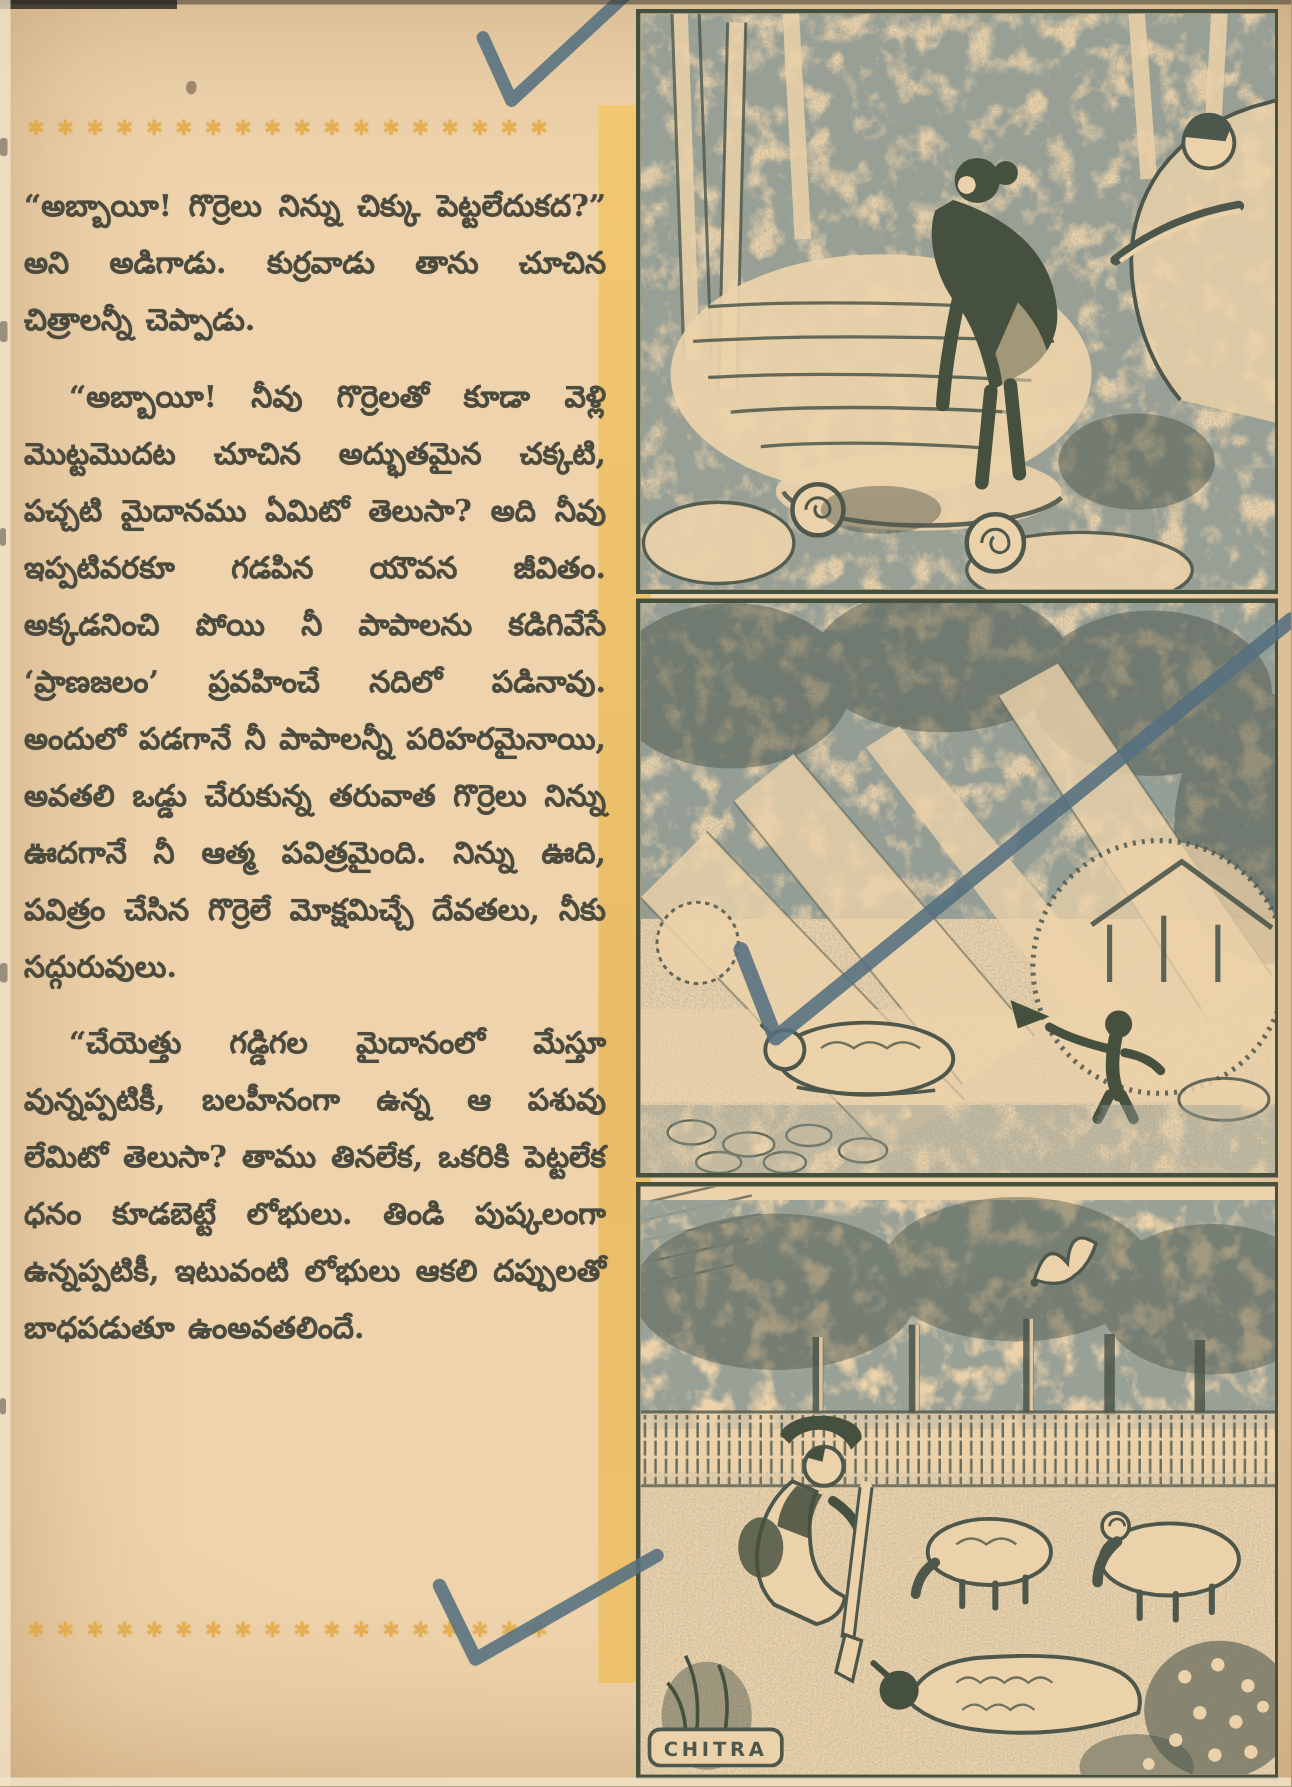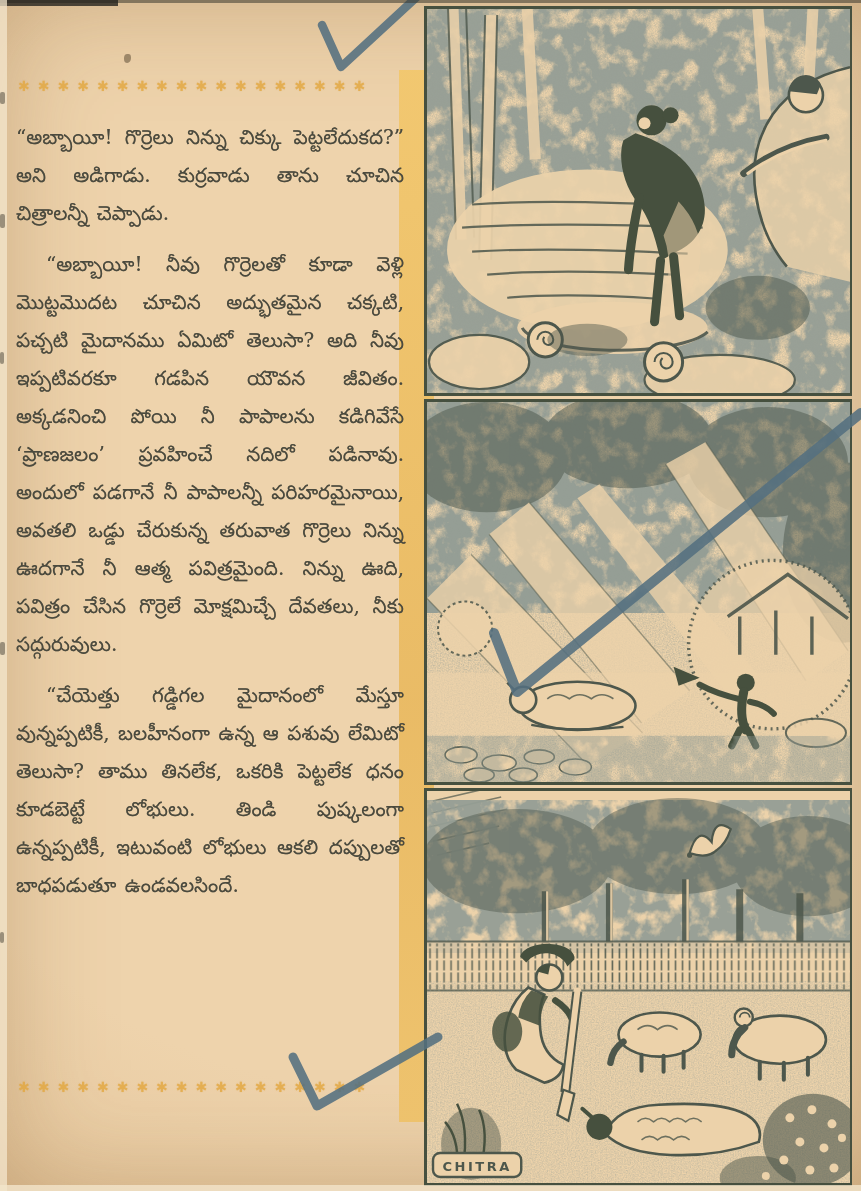"“అబ్బాయీ! గొర్రెలు నిన్ను చిక్కు" .text-col p { font-weight: none -> bold }
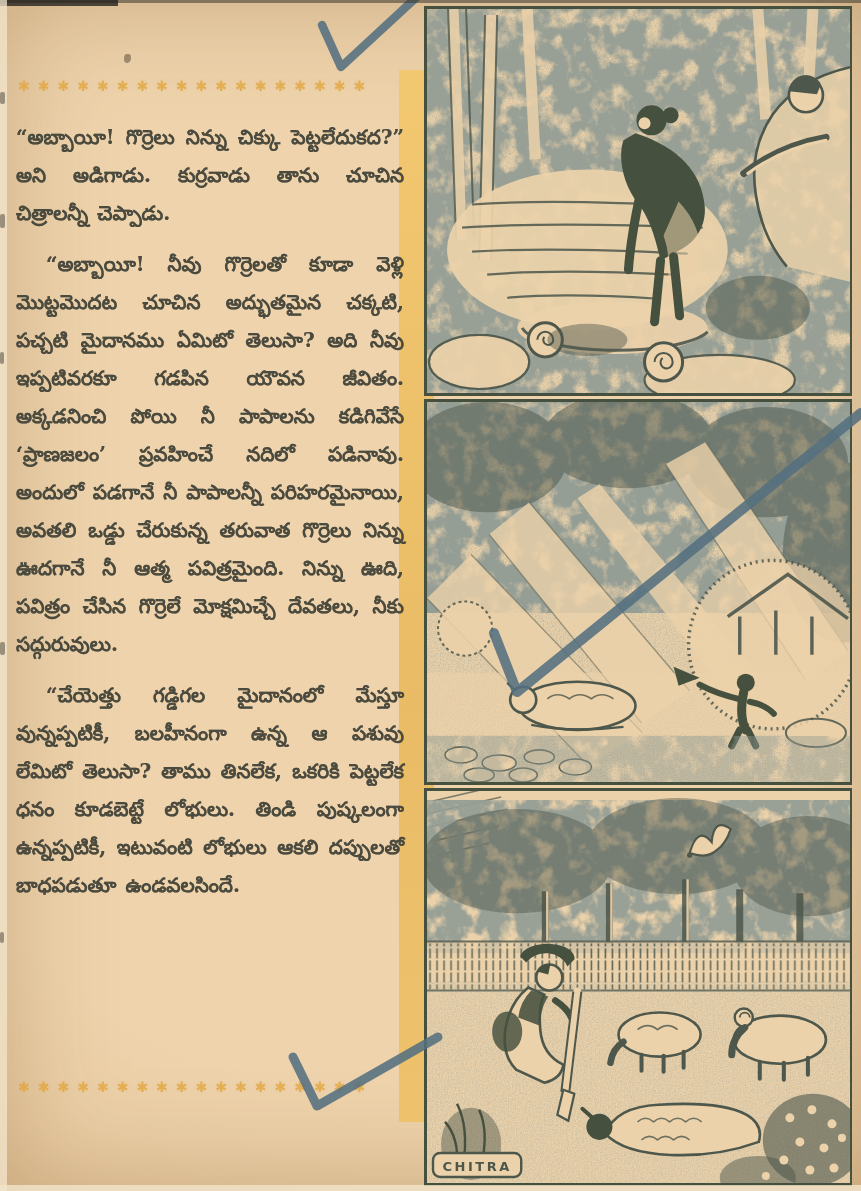"“చేయెత్తు గడ్డిగల మైదానంలో మేస్తూ" p { text: ఉండవలసిందే -> ఉంఅవతలిందే }
